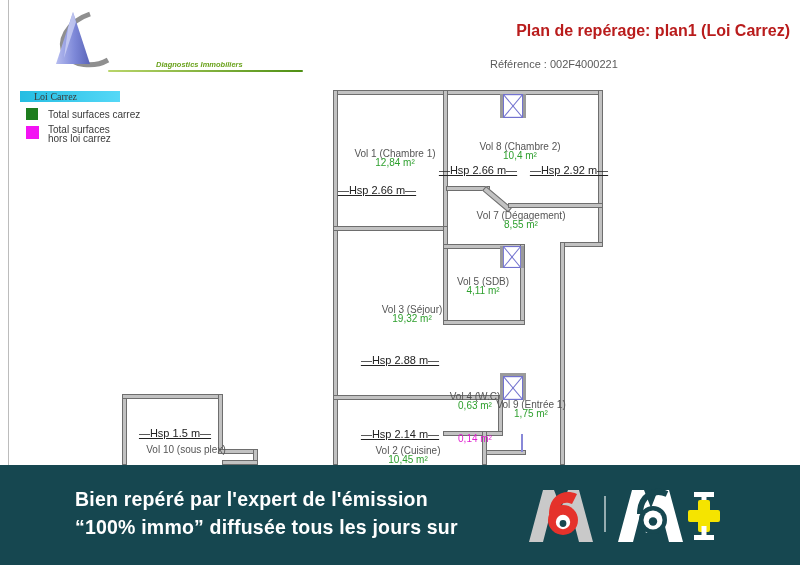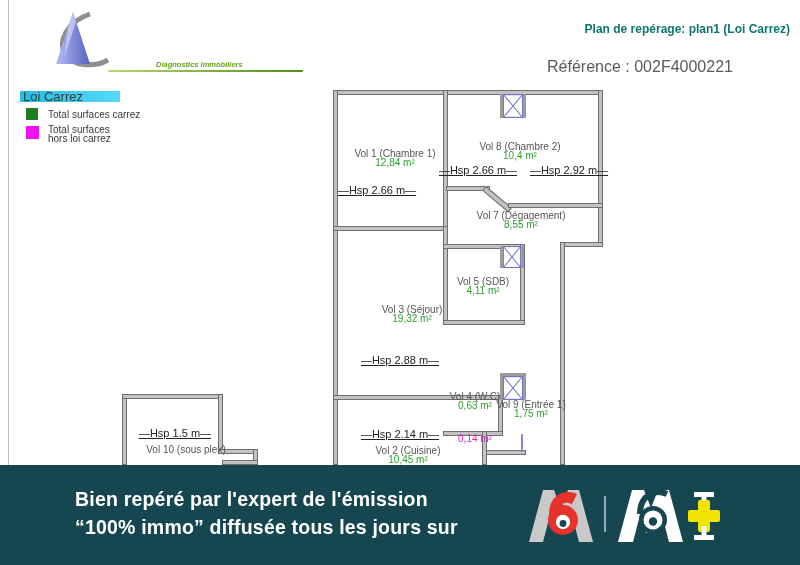"Plan de repérage: plan1 (Loi" .doc-title { color: #0f766e -> #b91c1c; font-size: 12px -> 16px }
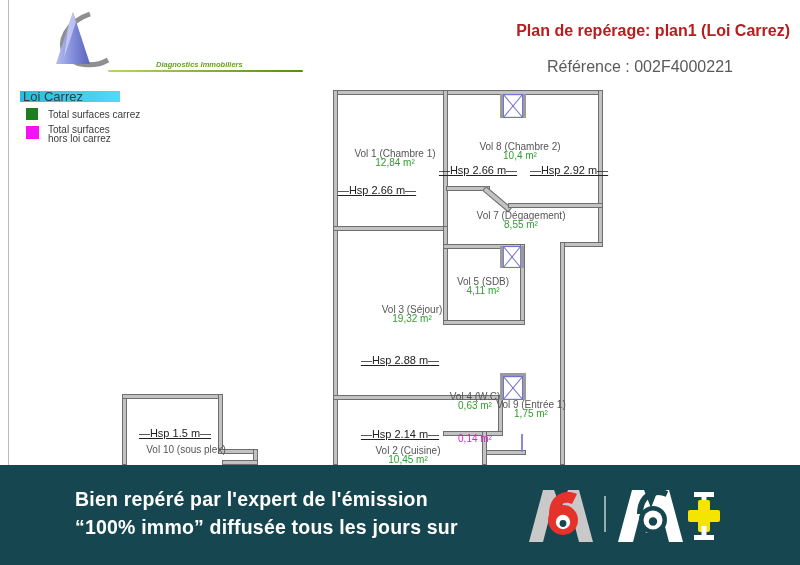"Référence : 002F4000221" .doc-ref { font-size: 16px -> 11px; text-align: center -> left }
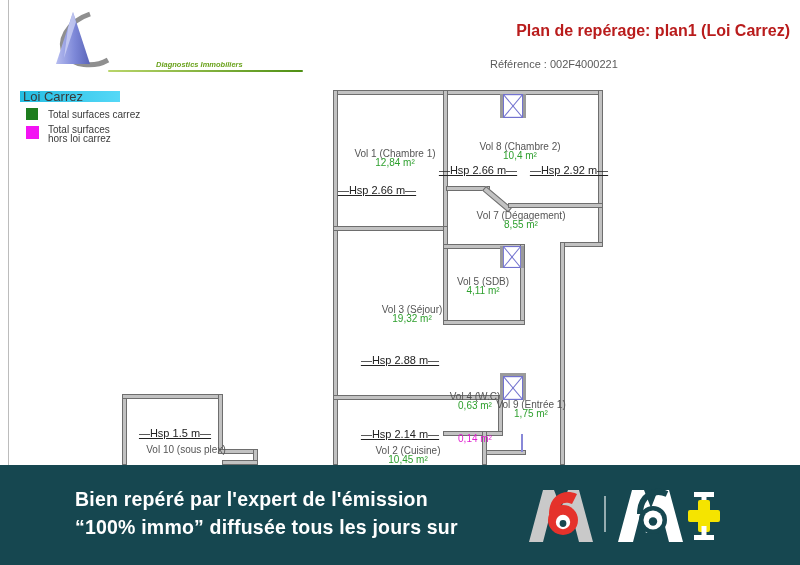"Loi Carrez" .legend-bar { font-family: none -> Liberation Serif, serif; font-size: 13px -> 10px; padding-left: 3px -> 14px }
